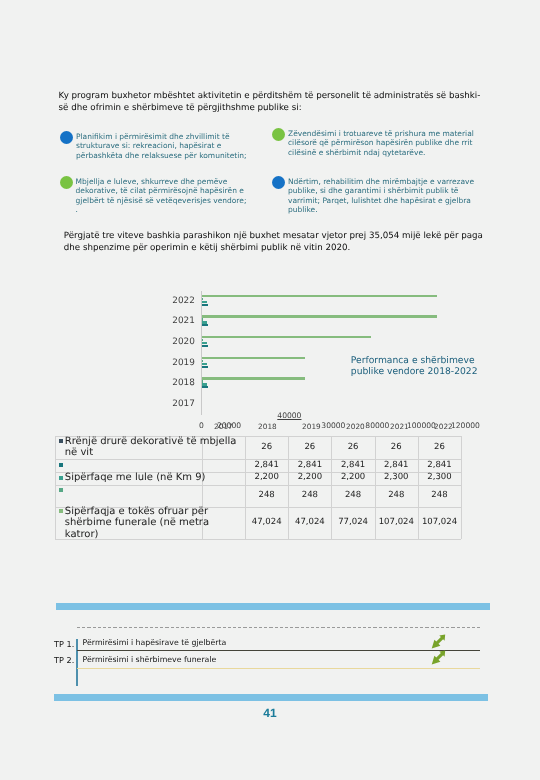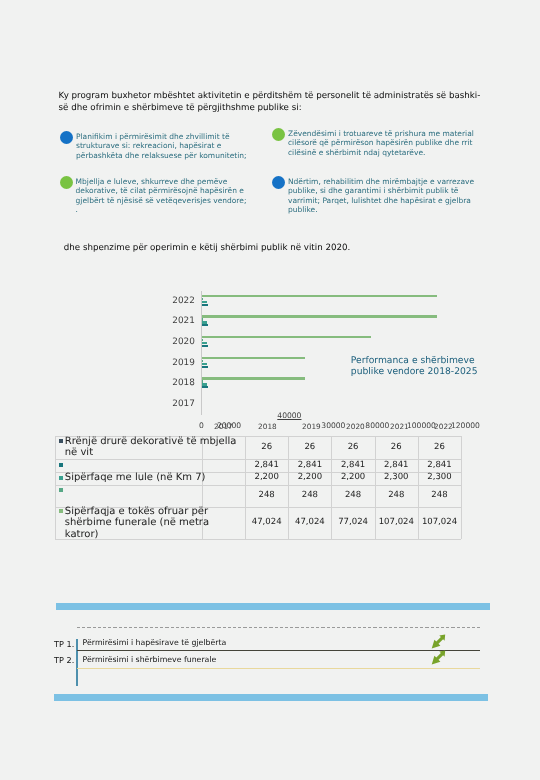"Përgjatë tre viteve bashkia parashikon" span { html: none -> <span>Përgjatë tre viteve bashkia parashikon një buxhet mesatar vjetor prej 35,054 mijë lekë për paga</span> }
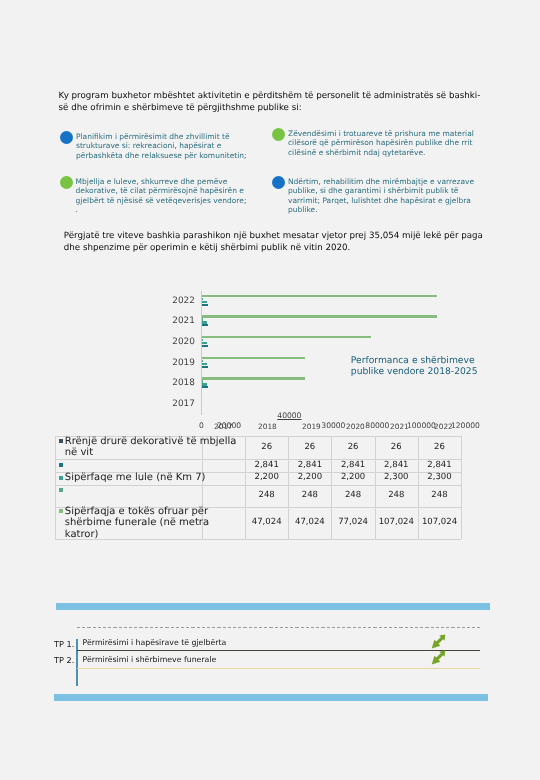"publike vendore 2018-2025" span { text: 2018-2025 -> 2018-2022 }
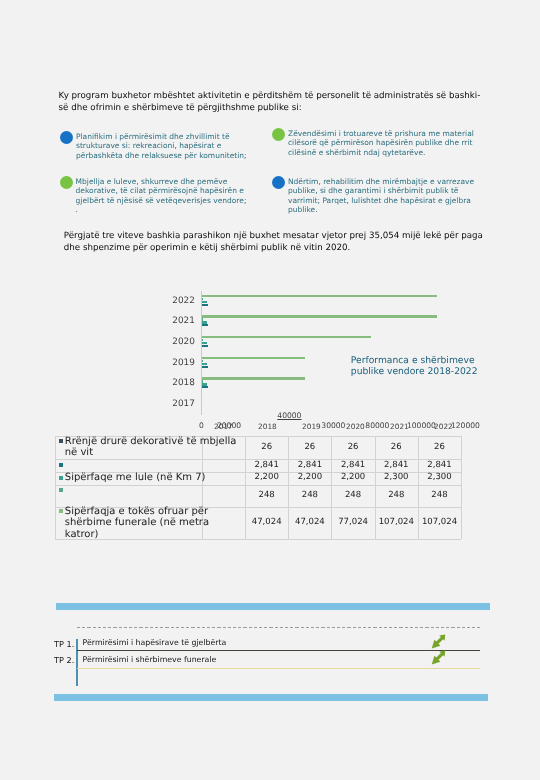"Sipërfaqe me lule (në Km" span { text: 7 -> 9 }
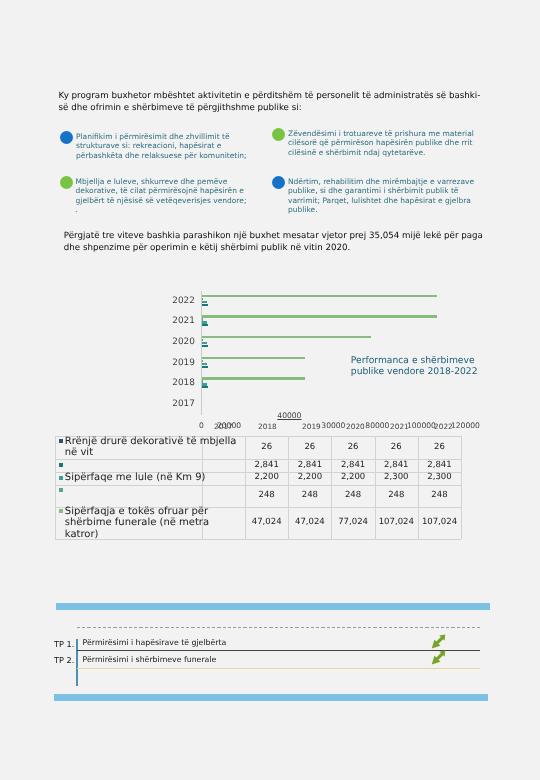"41" div { html: none -> <div>41</div> }
